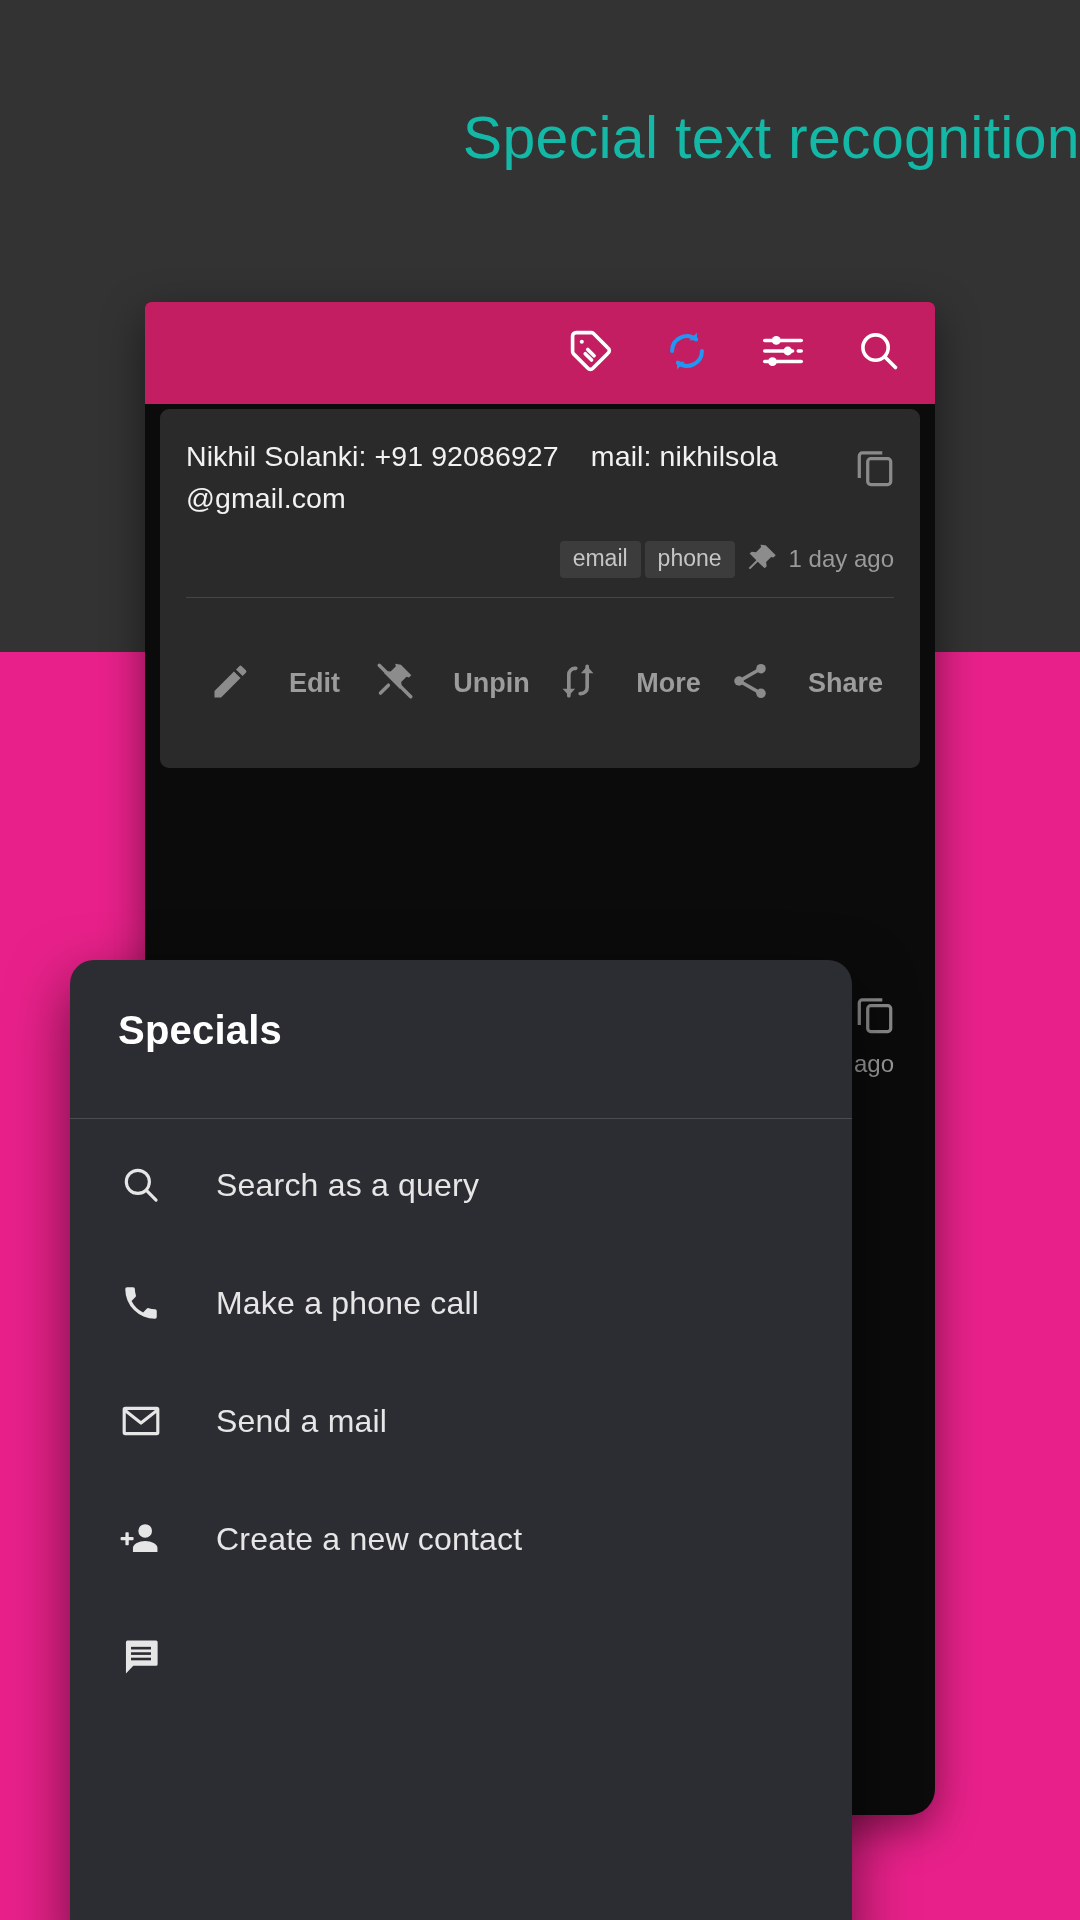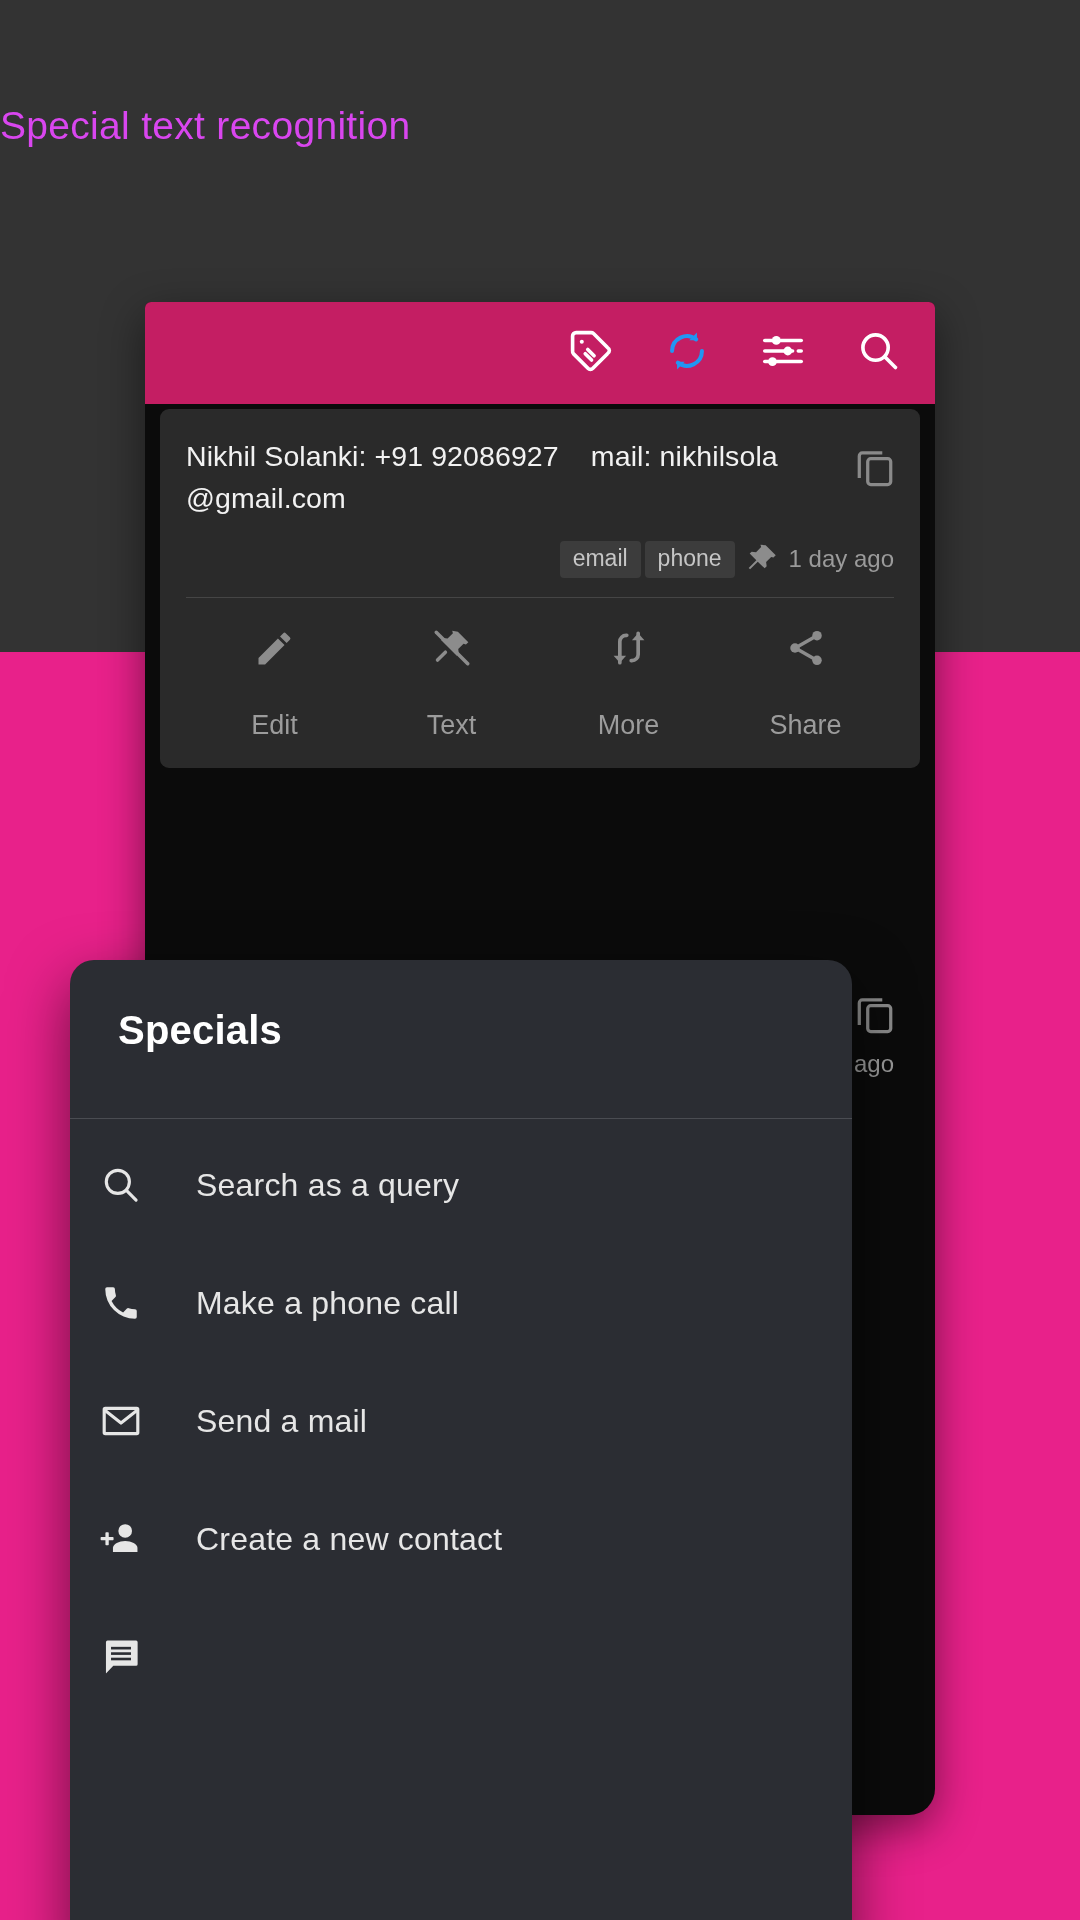"Special text recognition" #hero-title { color: #d946ef -> #14b8a6; font-size: 39px -> 59px; text-align: left -> right }
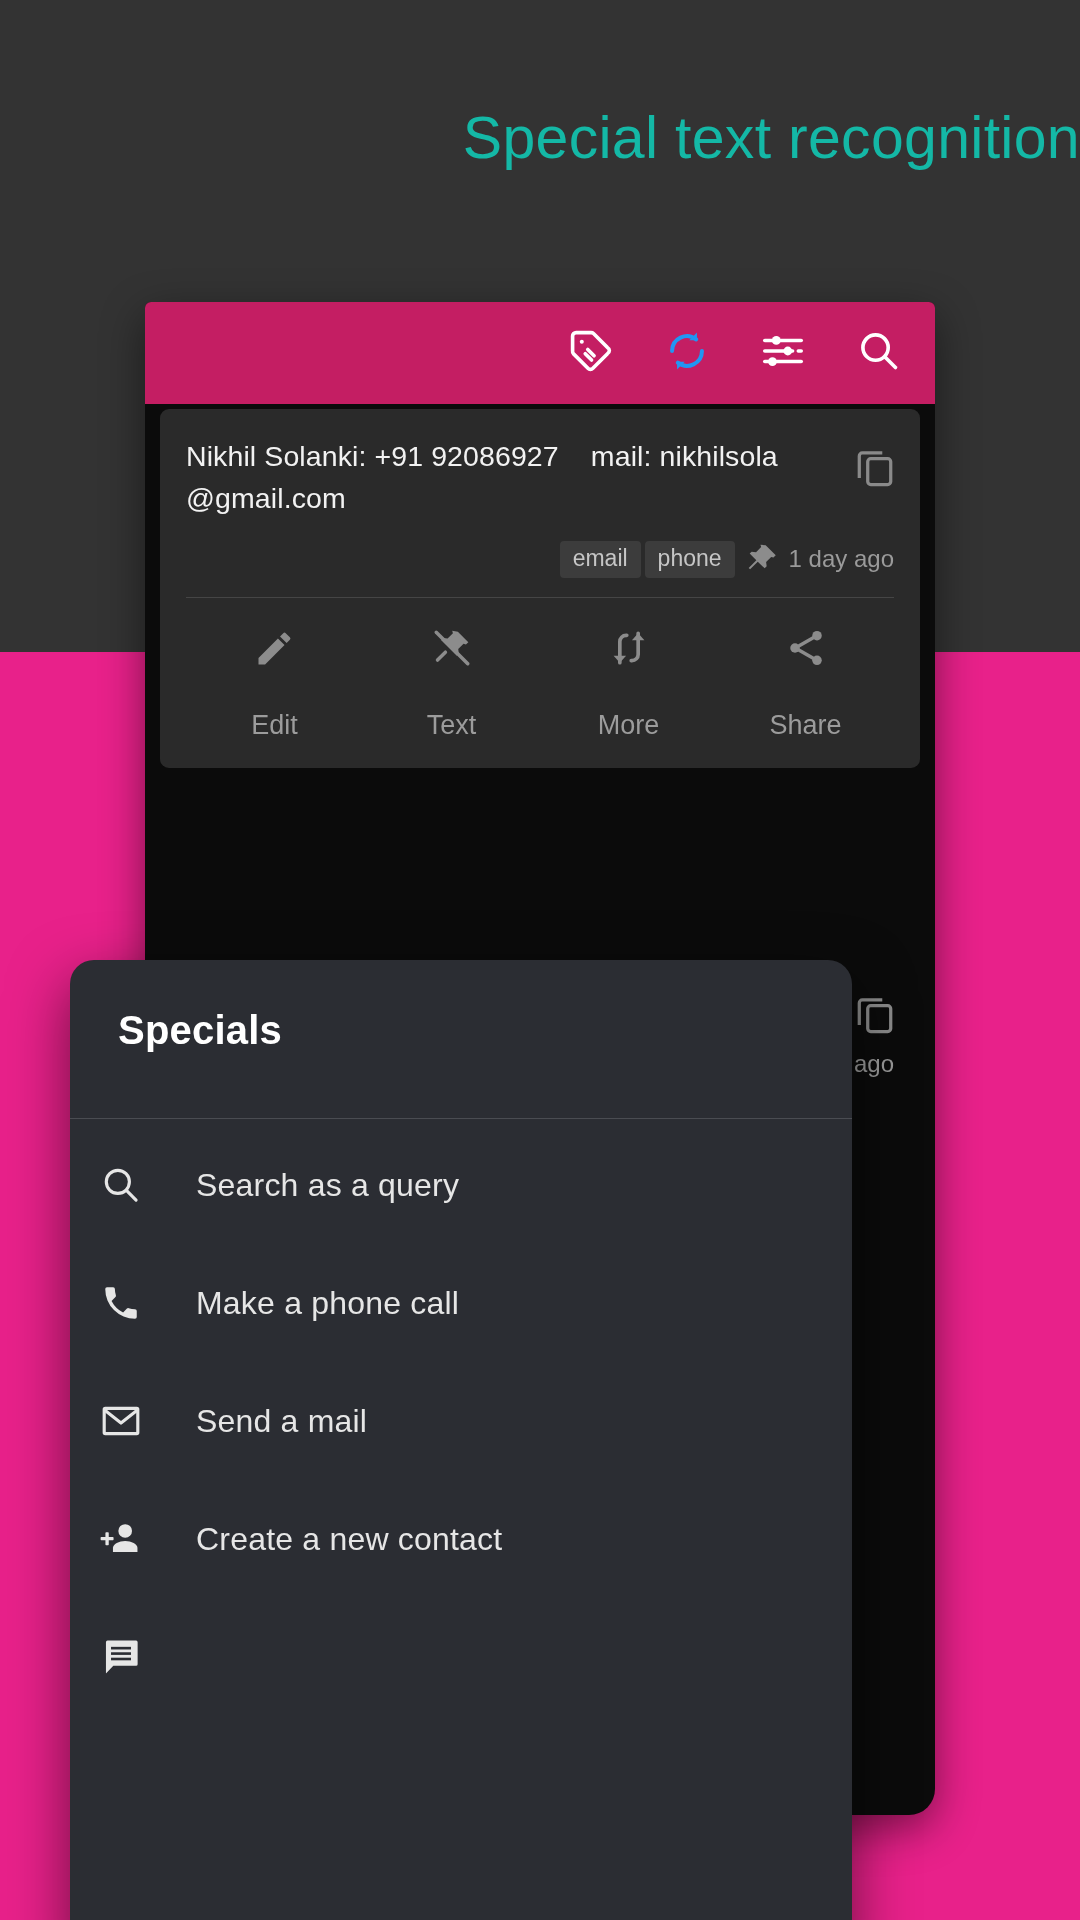"Edit" .action-item { flex-direction: column -> row; font-weight: none -> bold }
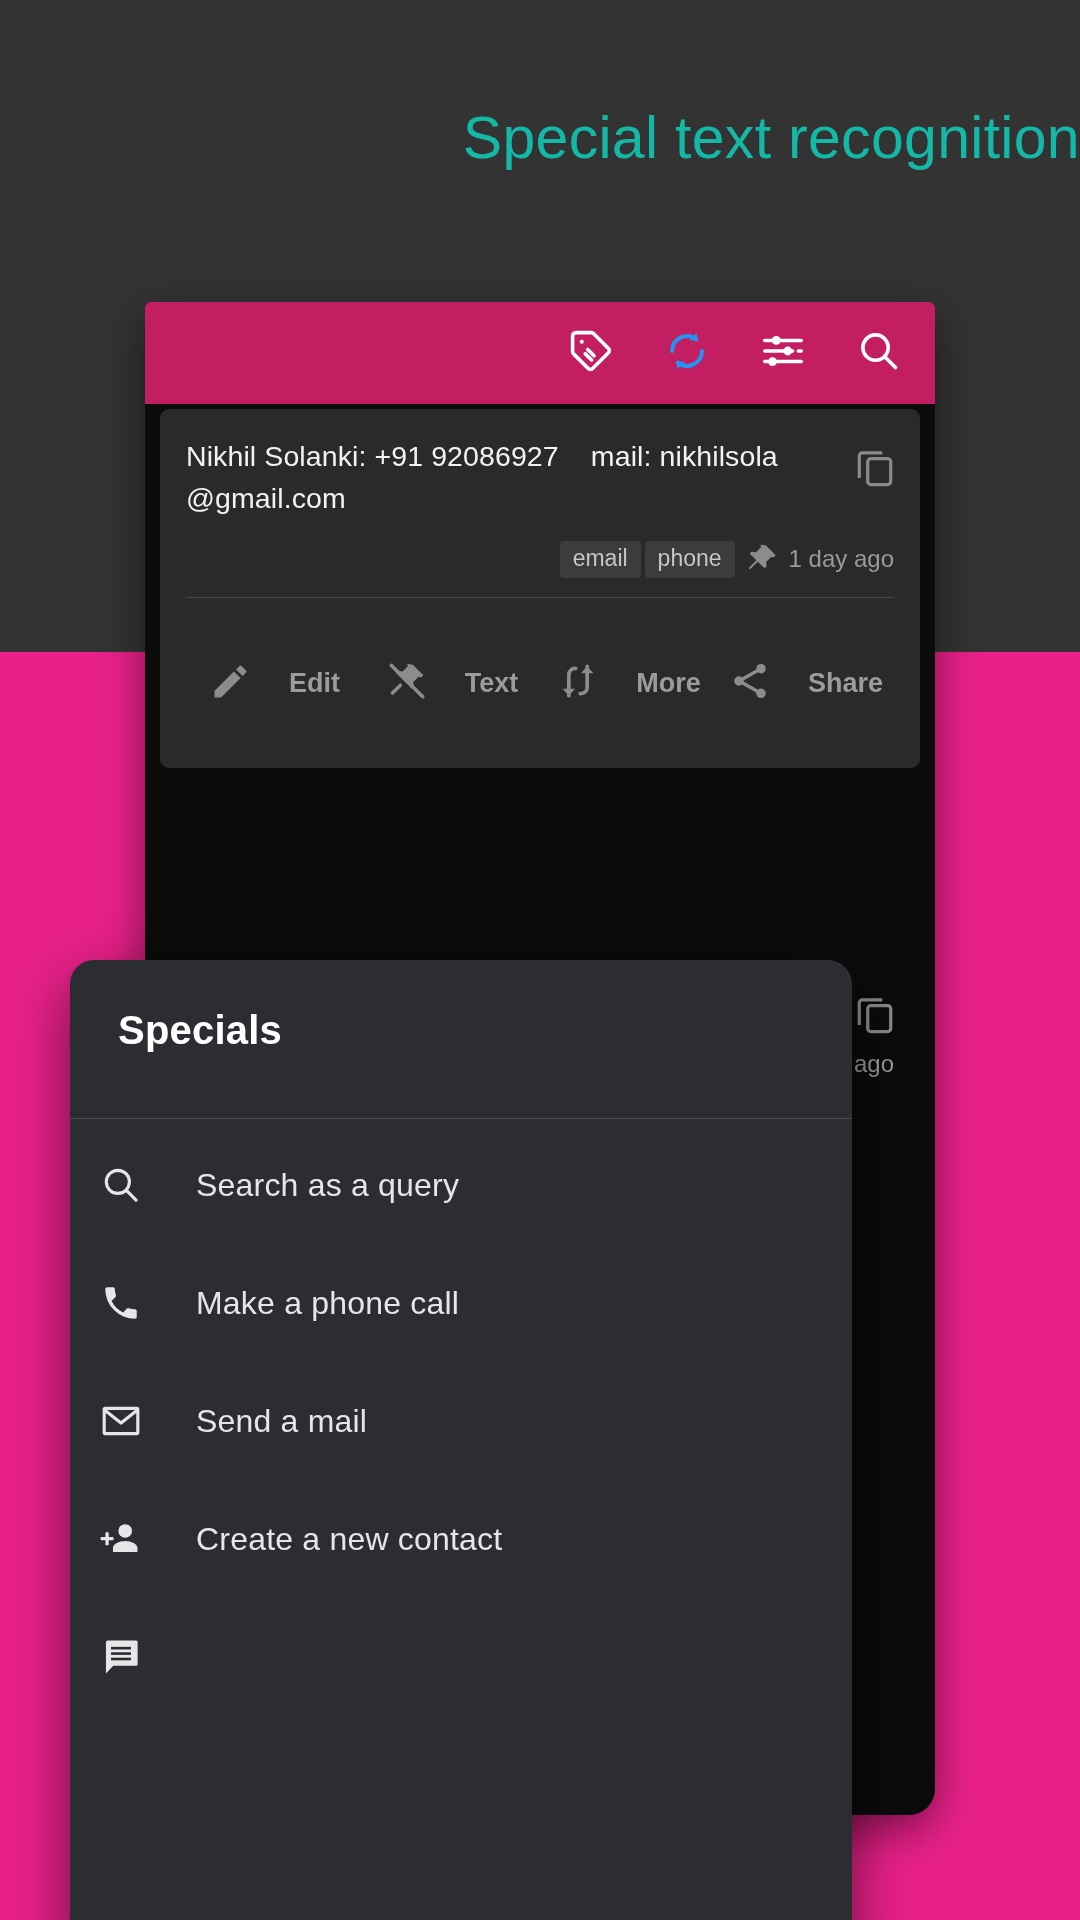"Text" span.action-label { text: Text -> Unpin }
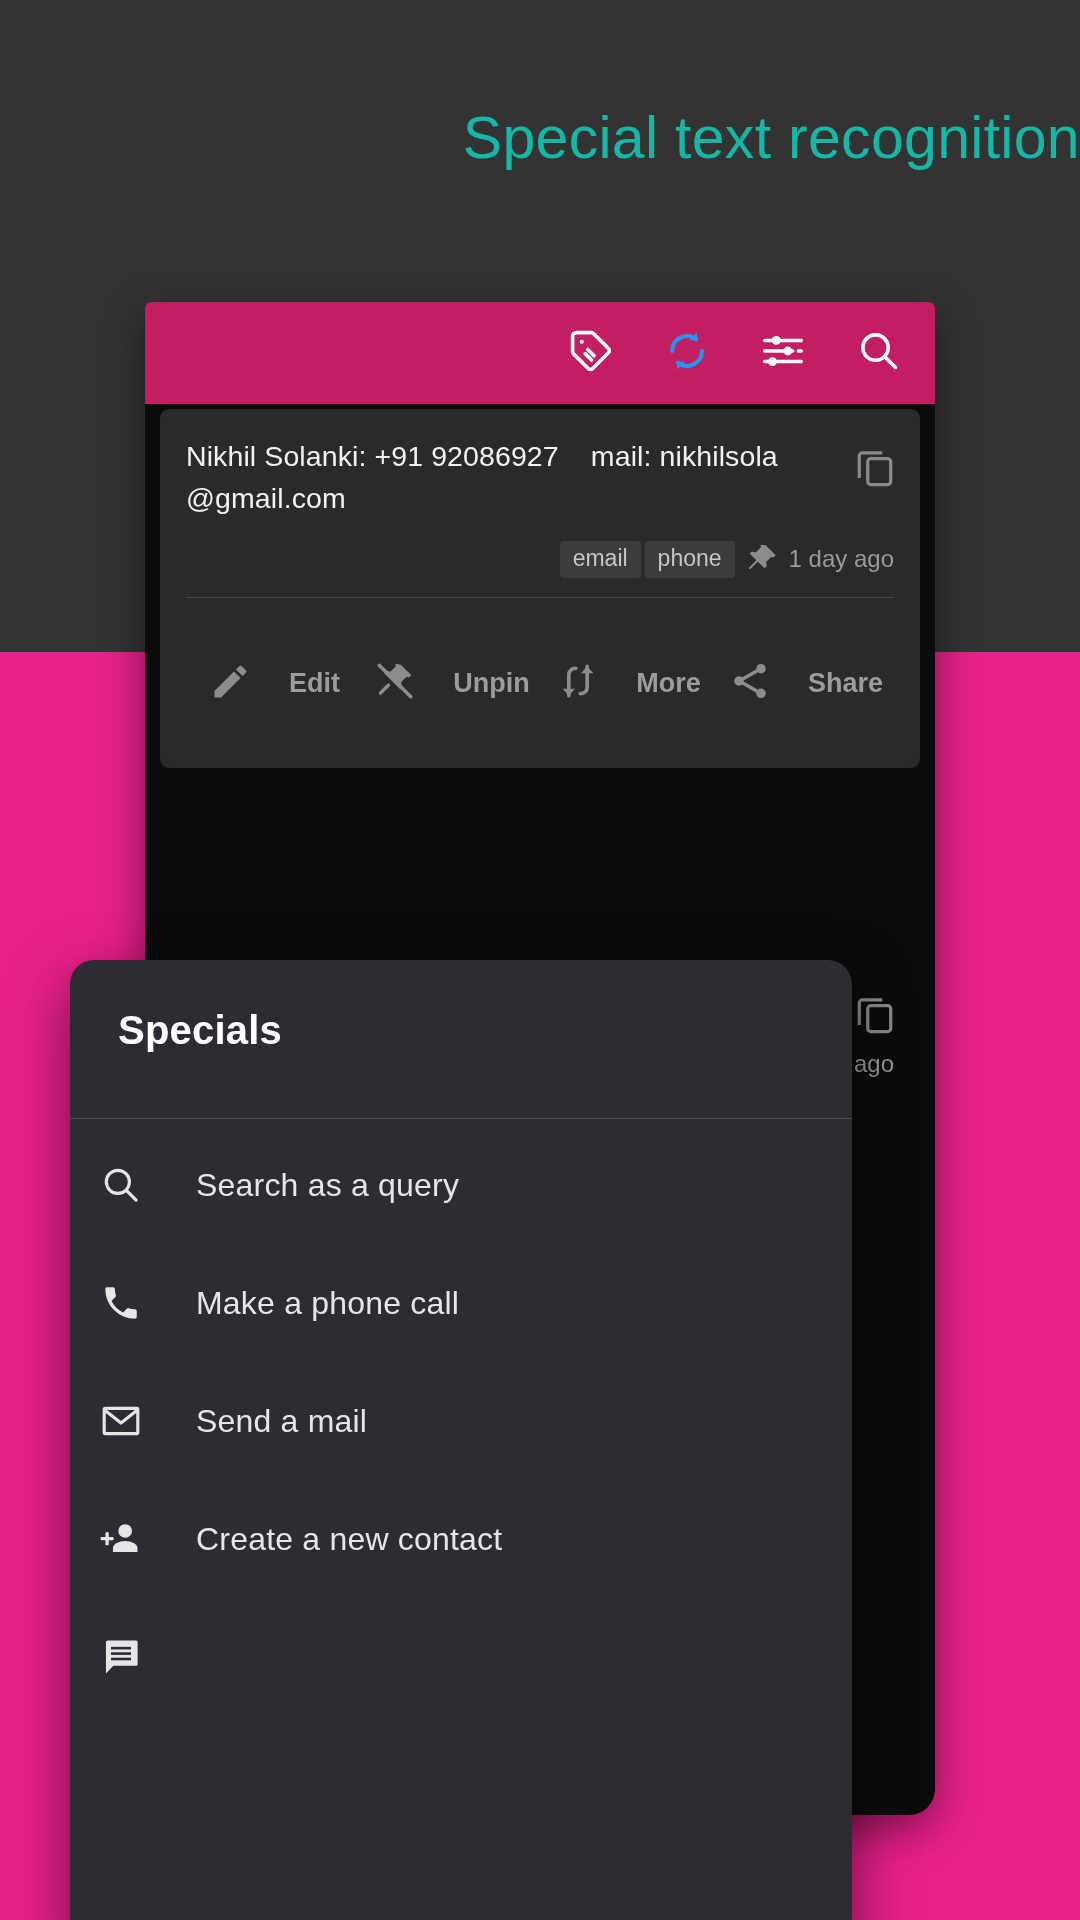"Search as a query" .specials-item { padding-left: 28px -> 48px }
